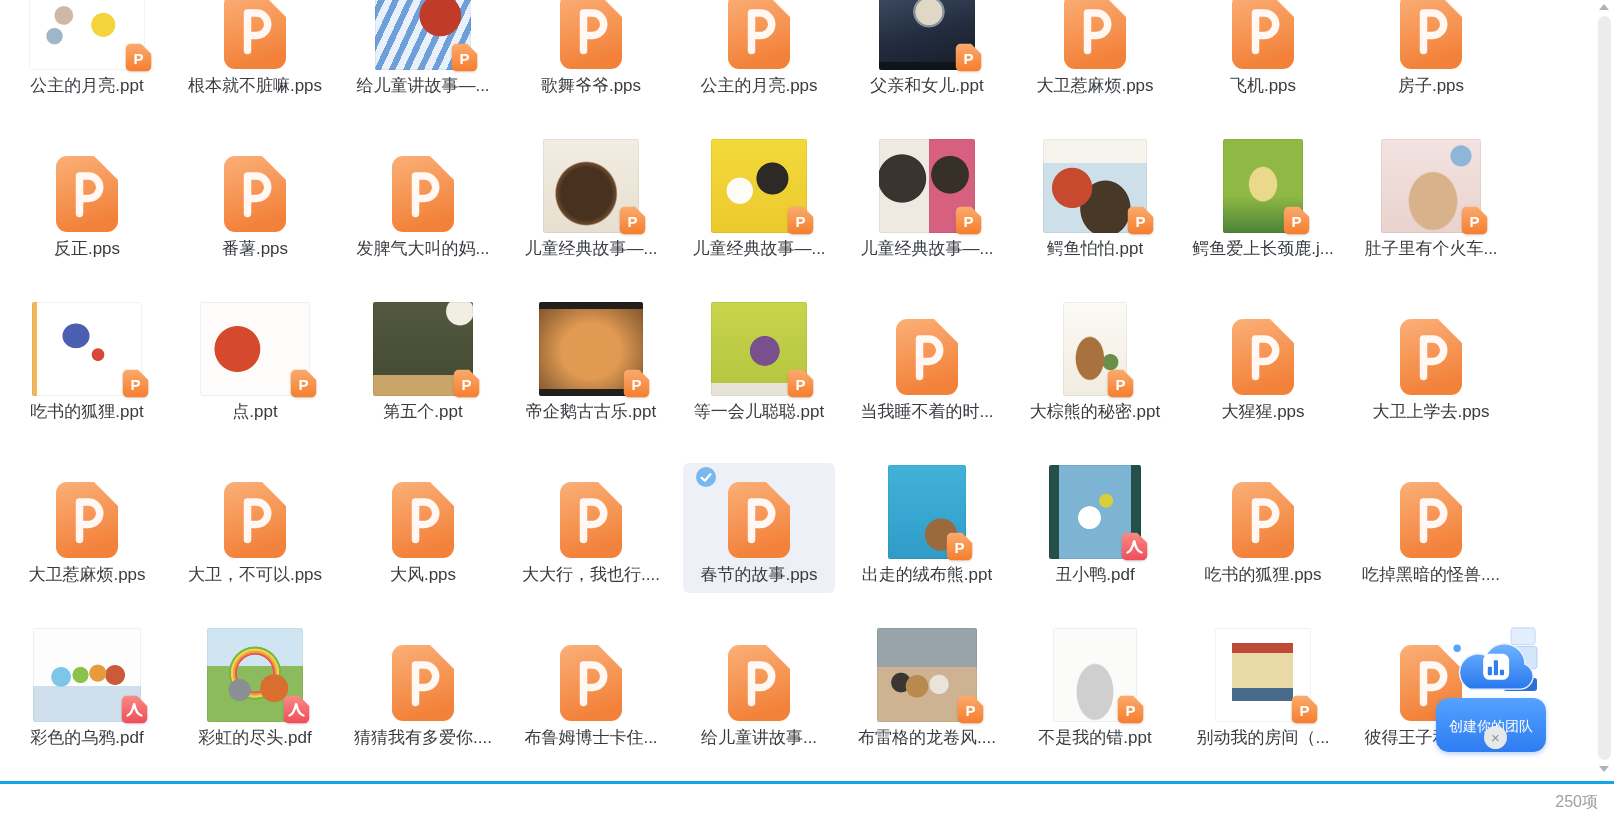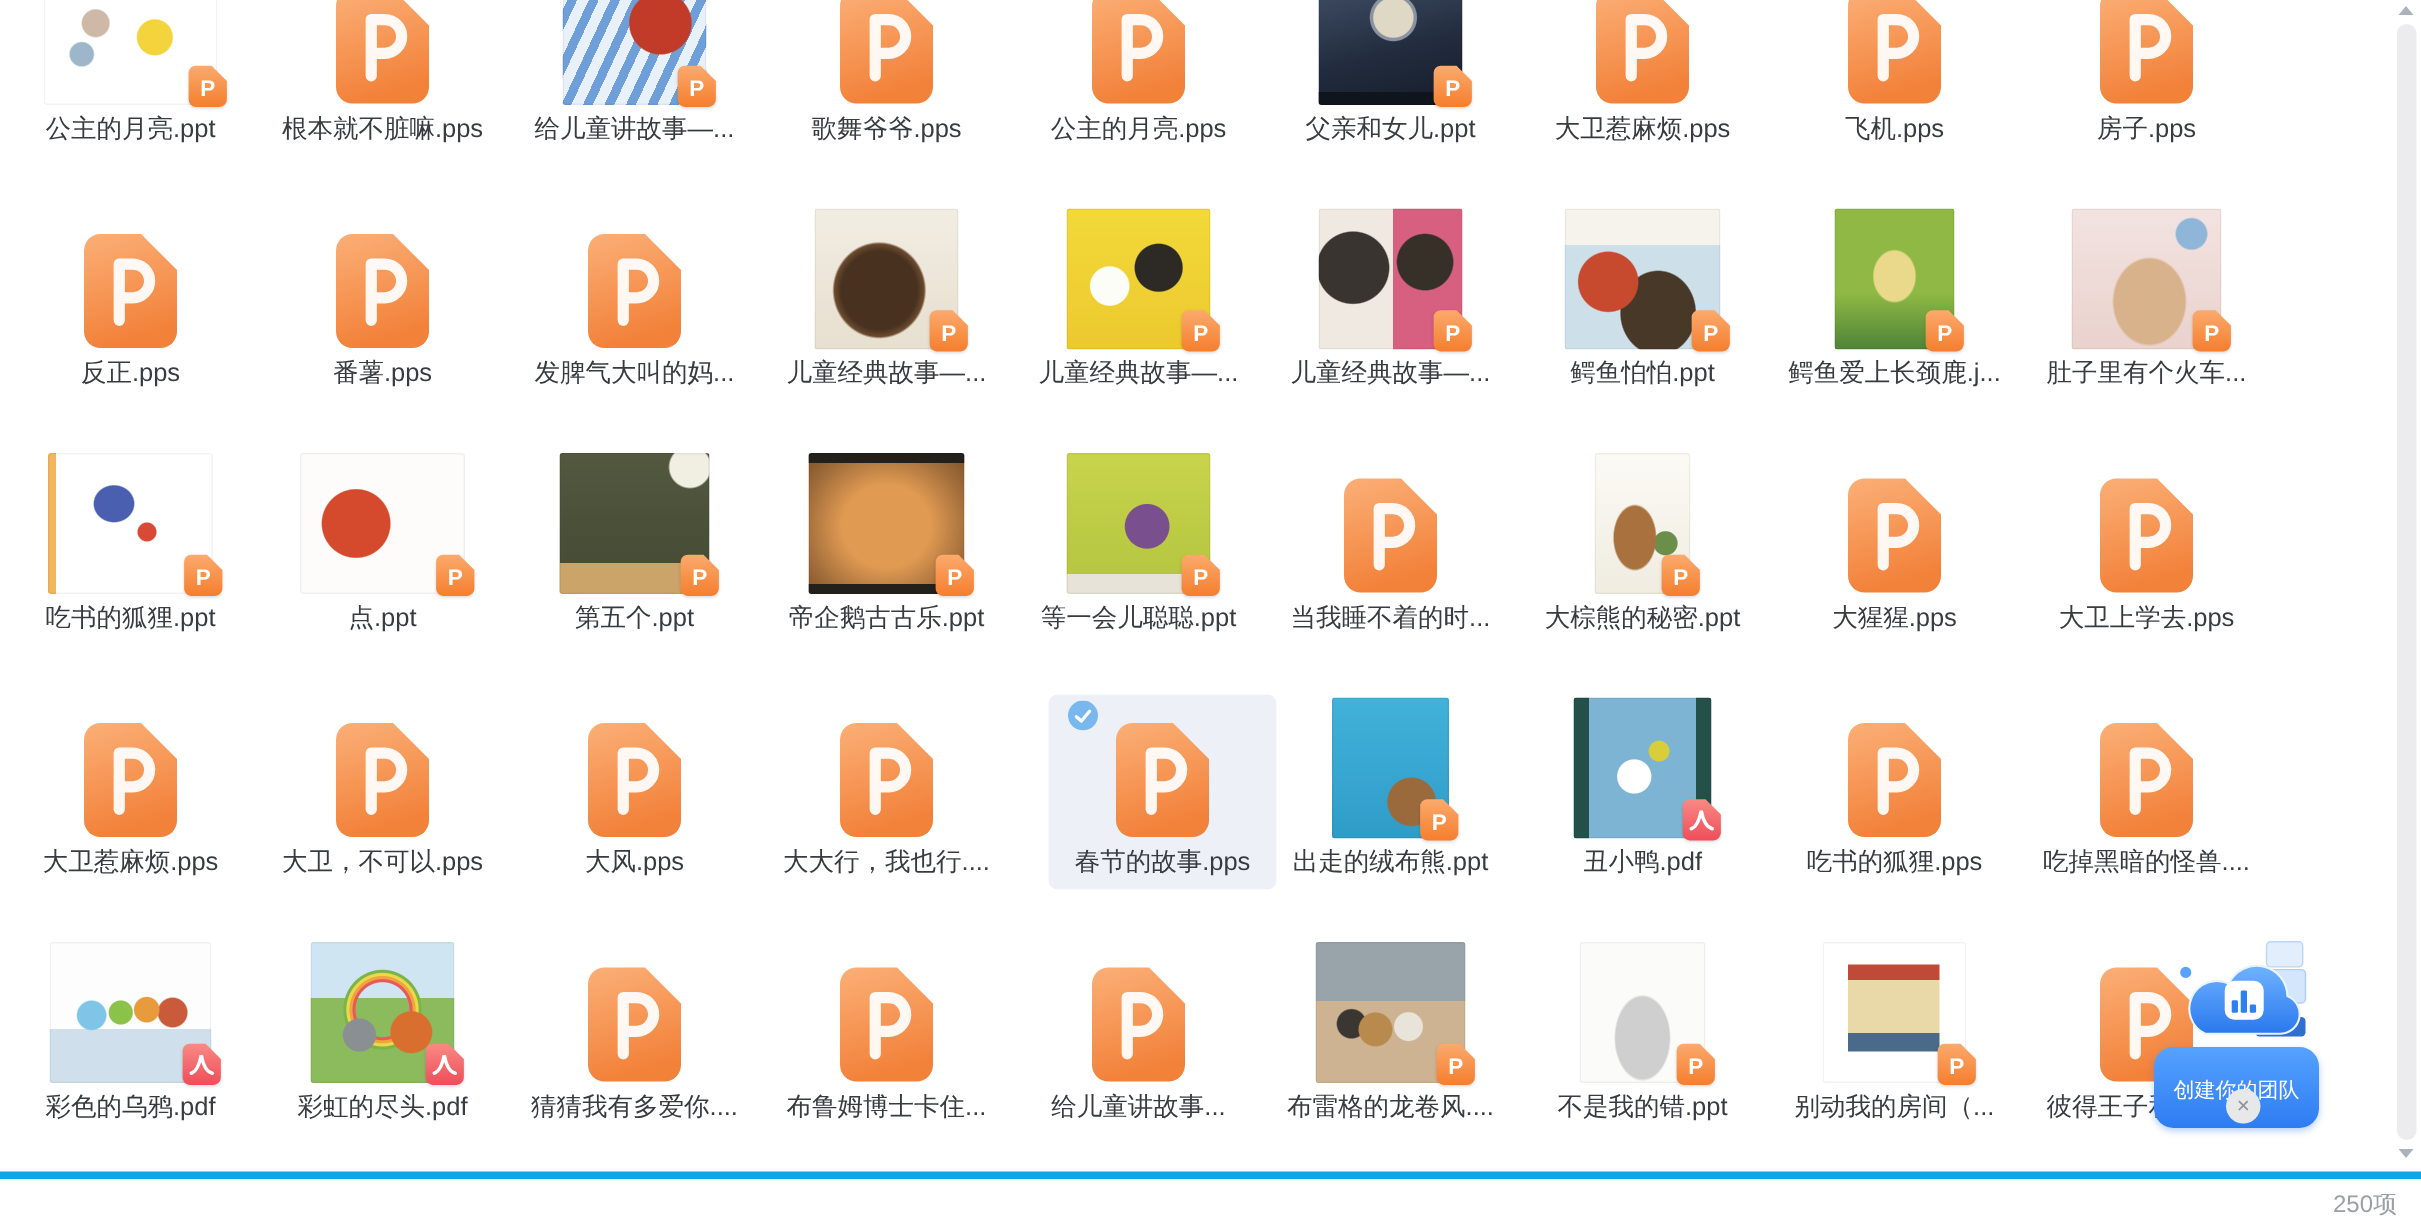"春节的故事.pps" .file-item.selected .card { margin-left: 16px -> none }
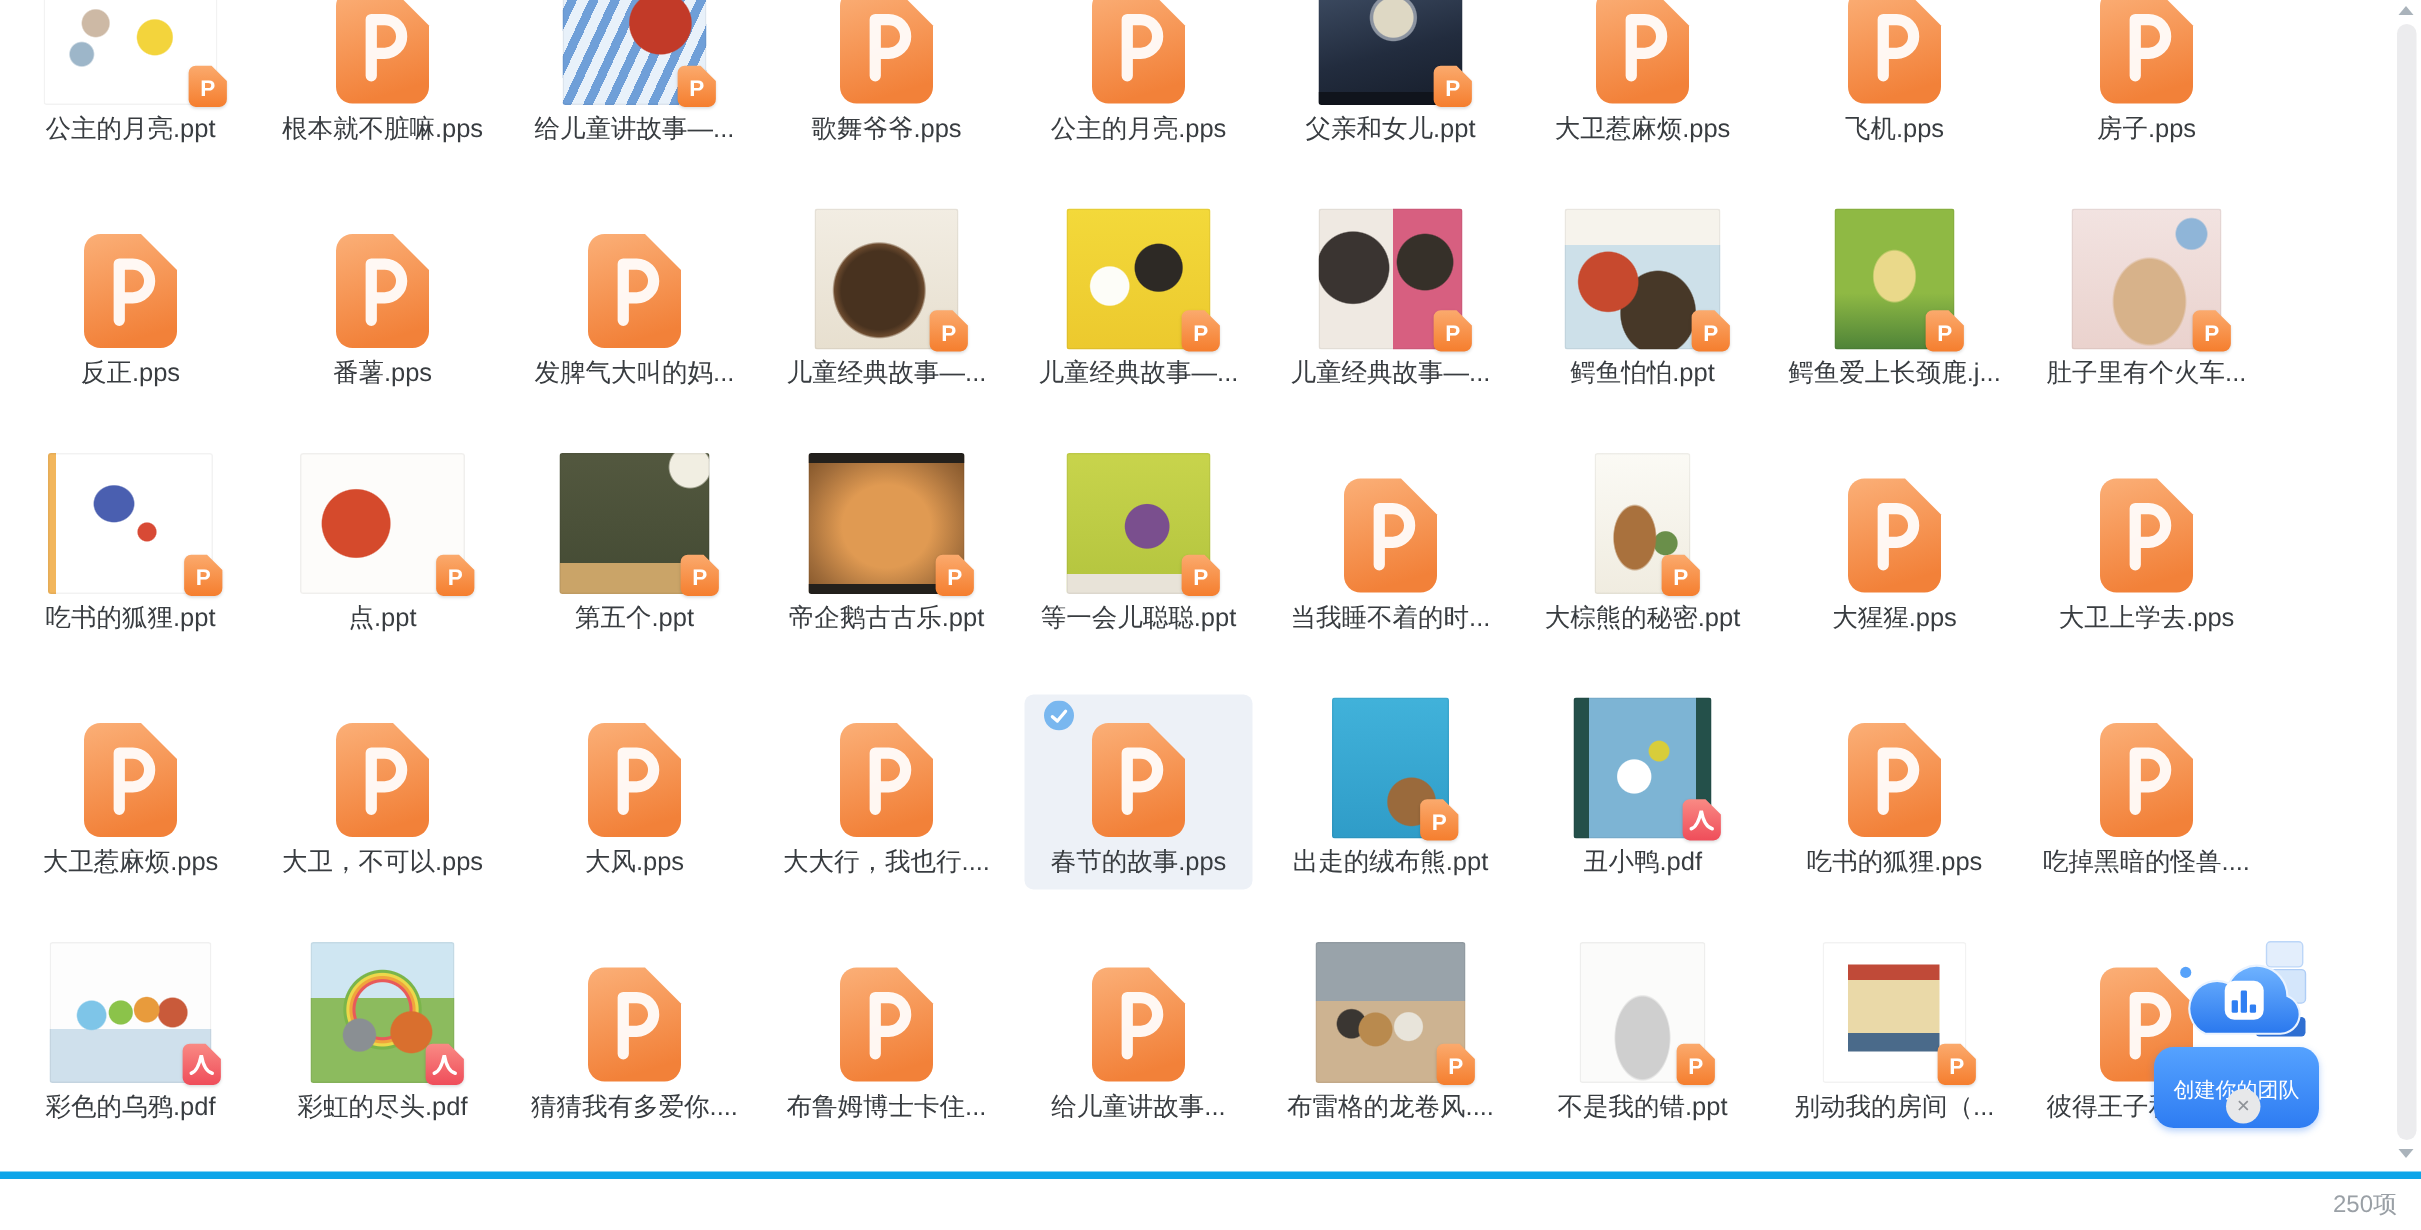"250项" .footer { border-top: 5px solid #0ea5e9 -> 3px solid #0ea5e9 }
